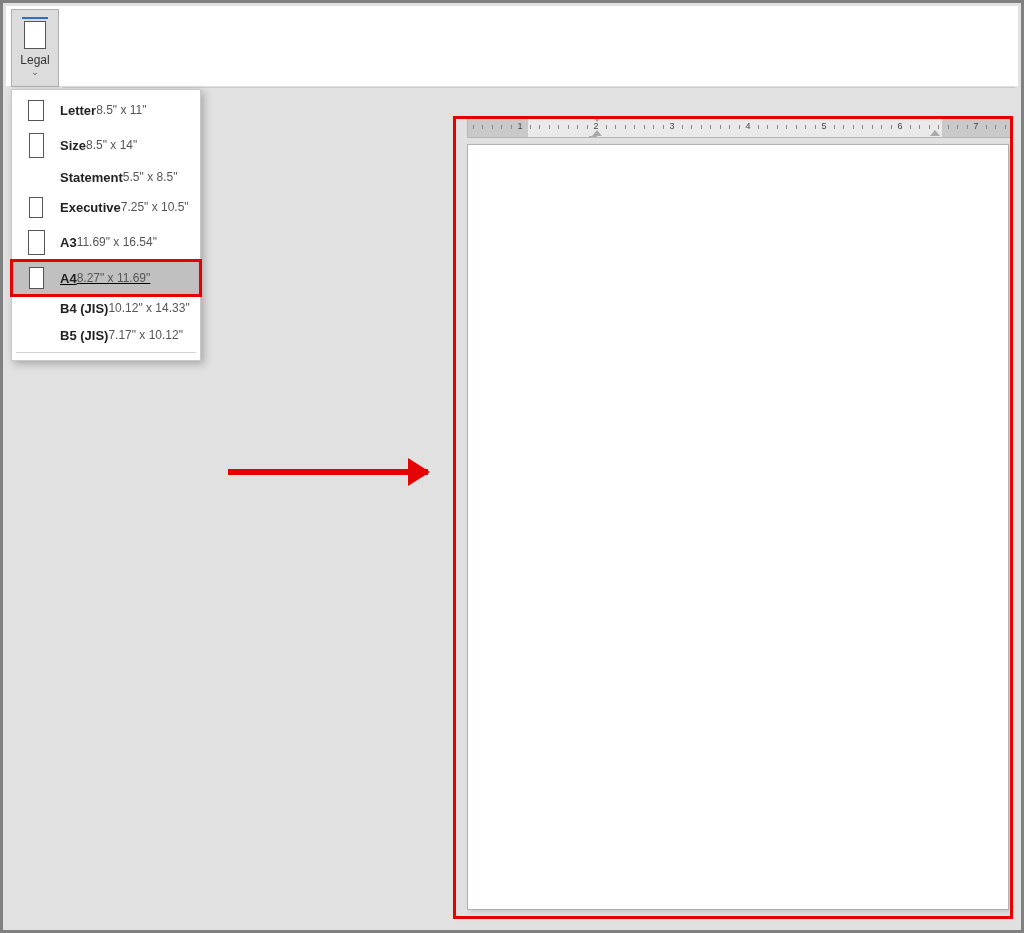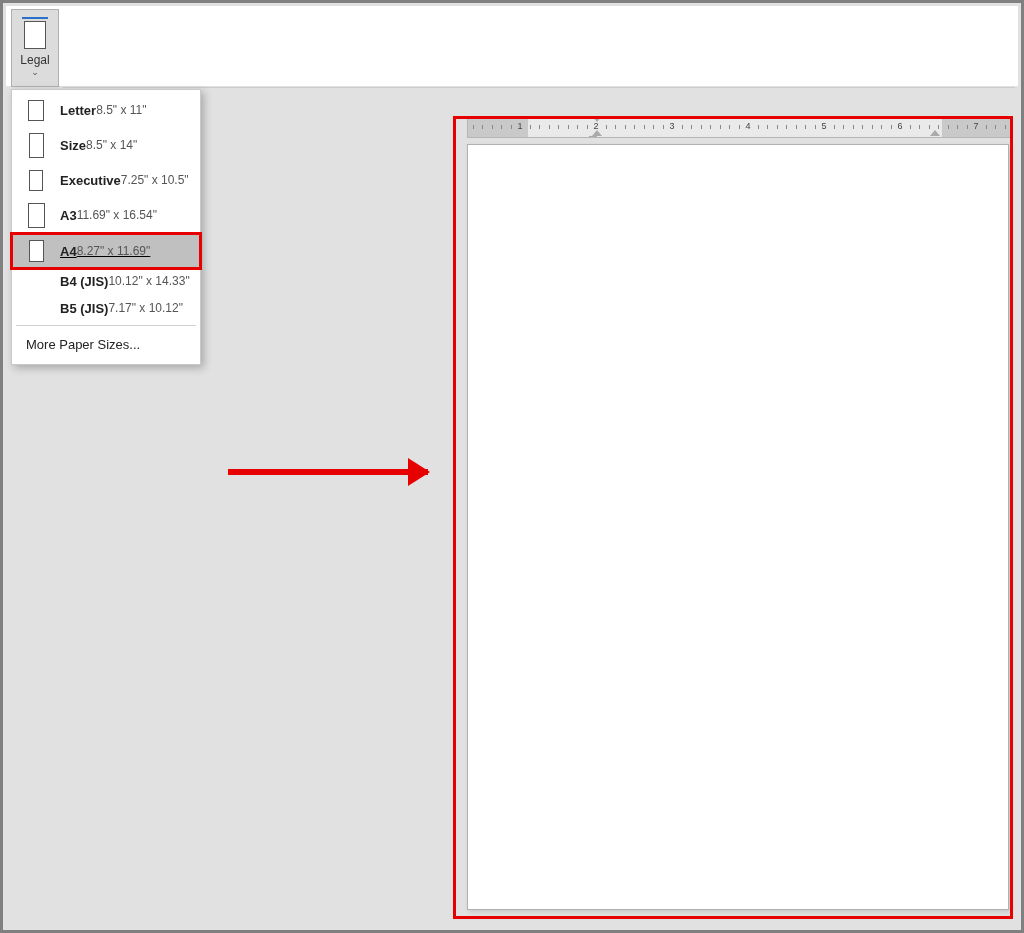"Statement" div.size-item { html: none -> <div> <div></div> <div> <span>Statement</span> <span>5.5" x 8.5"</span> </div> </div> }
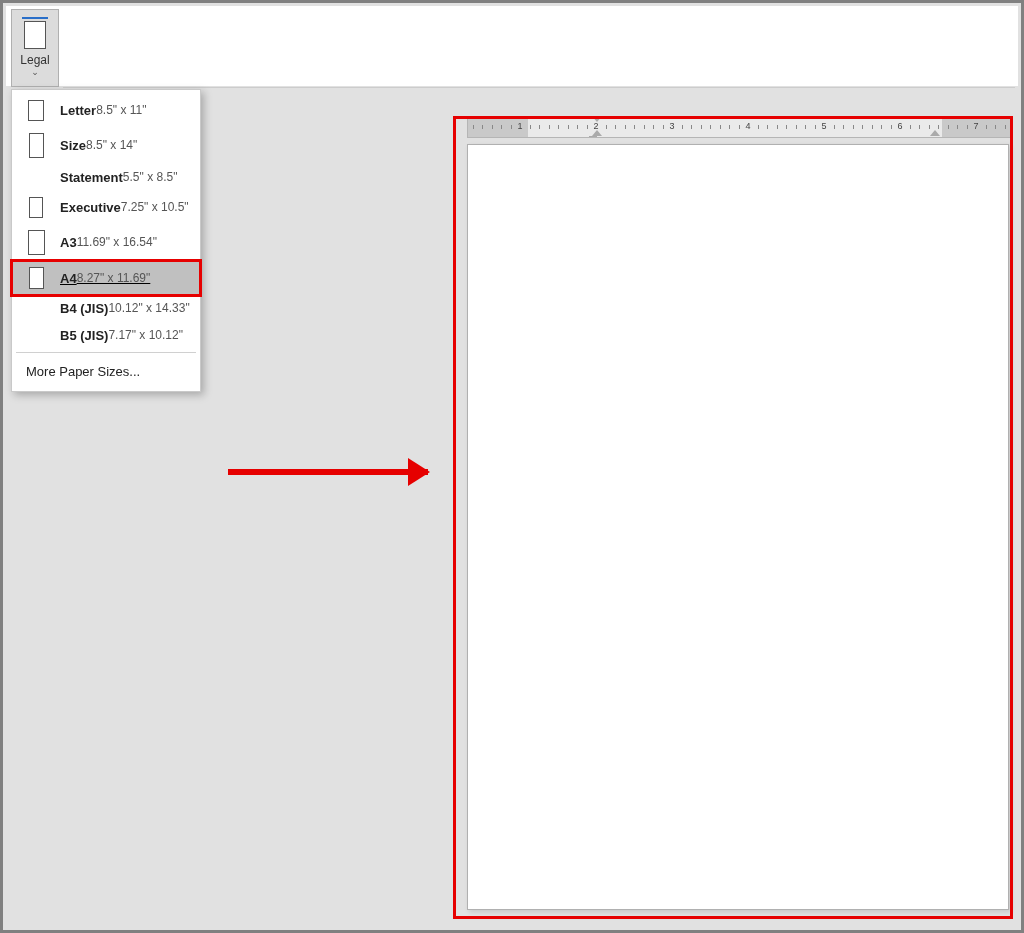"More Paper Sizes..." div.more-sizes { html: <div>More Paper Sizes...</div> -> none }
